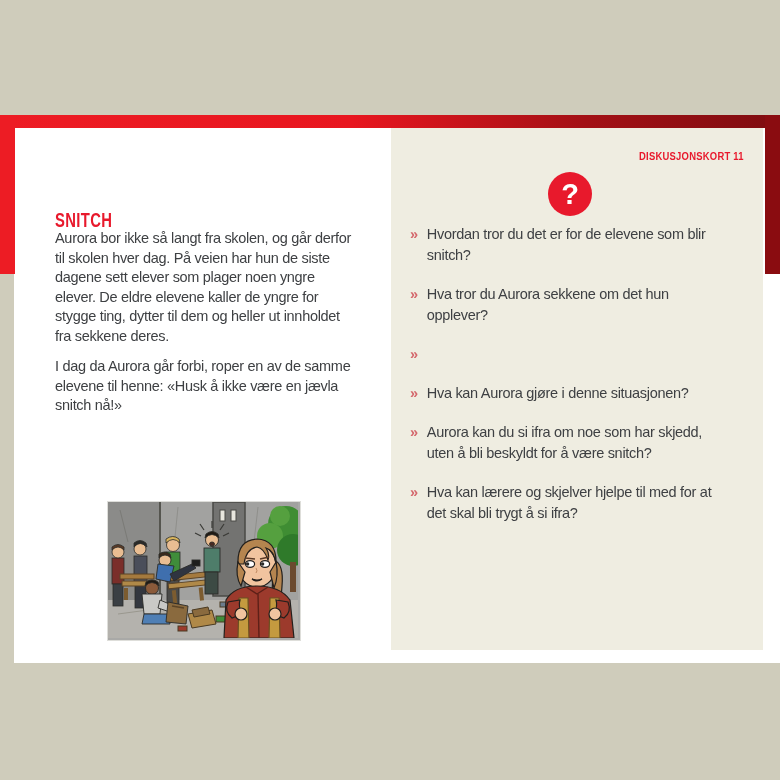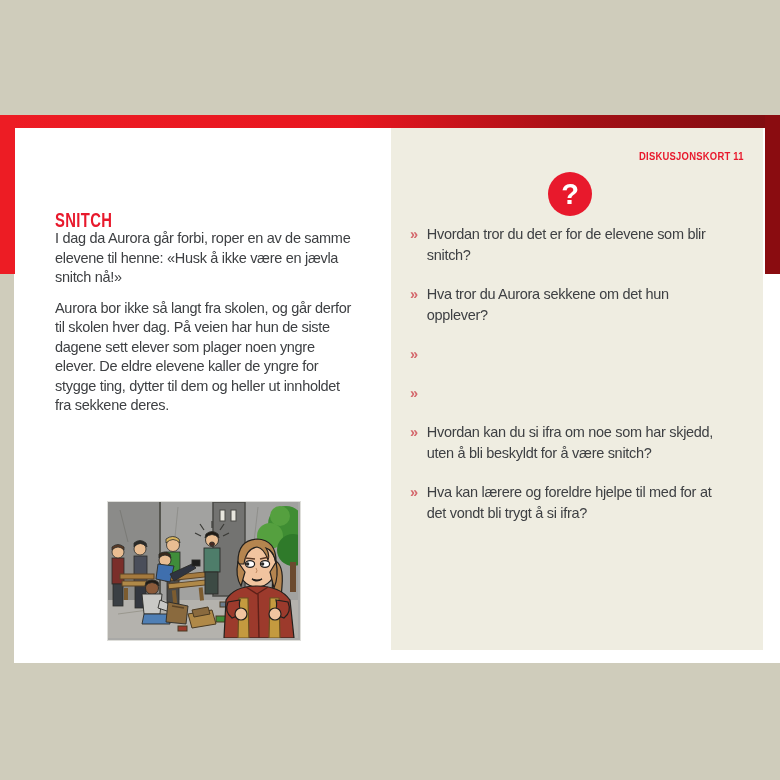"I dag da Aurora går" p { order: before "Aurora bor ikke så langt" -> after "Aurora bor ikke så langt" }
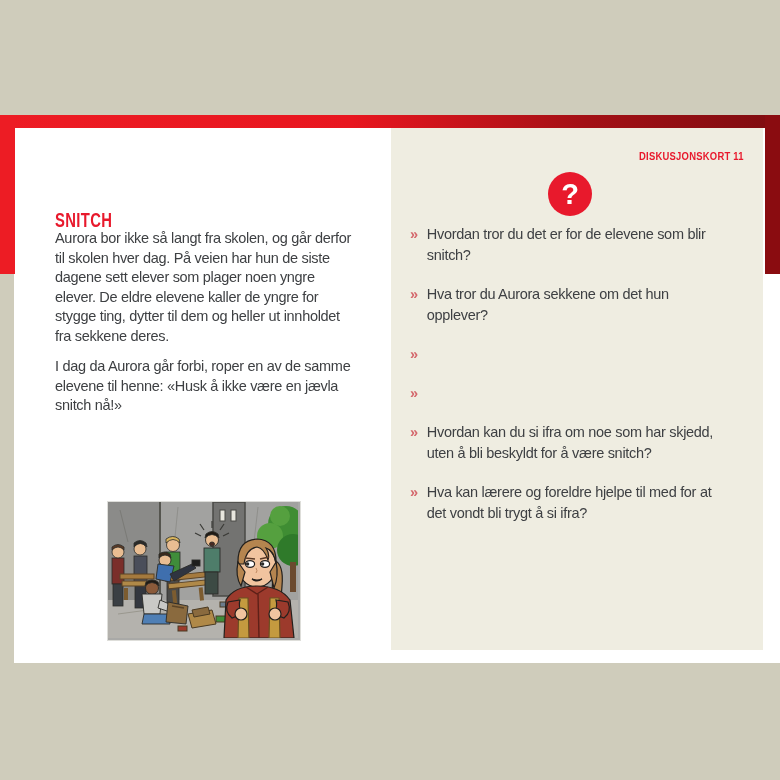"Hva kan Aurora gjøre i" span { html: none -> <span>Hva kan Aurora gjøre i denne situasjonen?</span> }
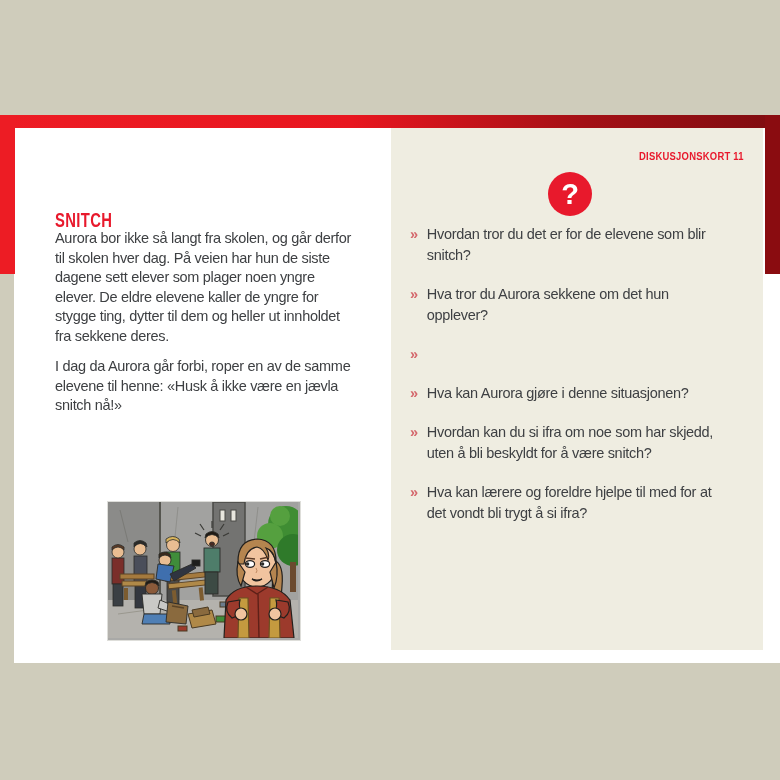"Hvordan kan du si ifra" span { text: Hvordan -> Aurora }
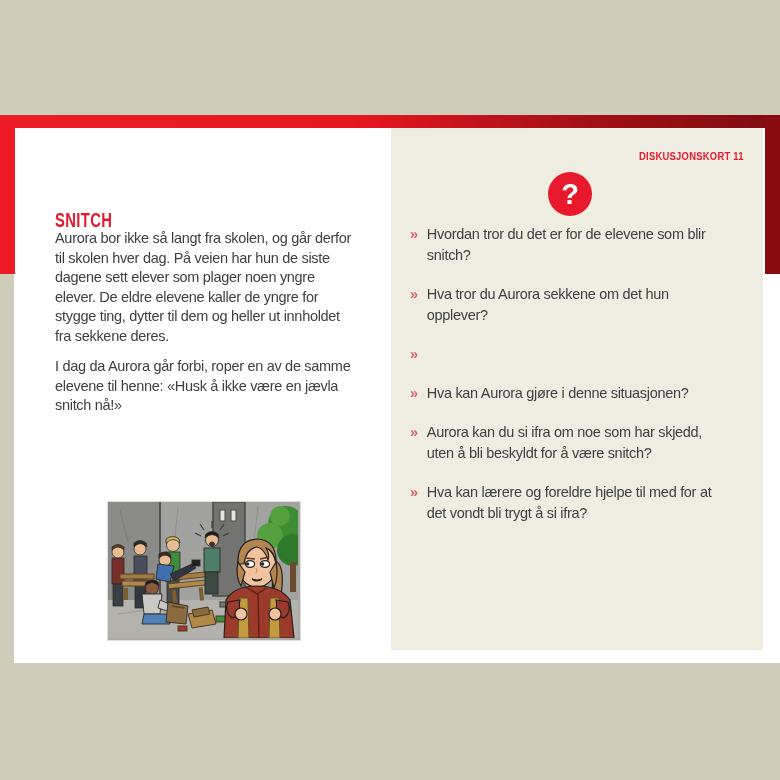"Hva kan lærere og foreldre" span { text: foreldre hjelpe til med for at det vondt -> skjelver hjelpe til med for at det skal }
